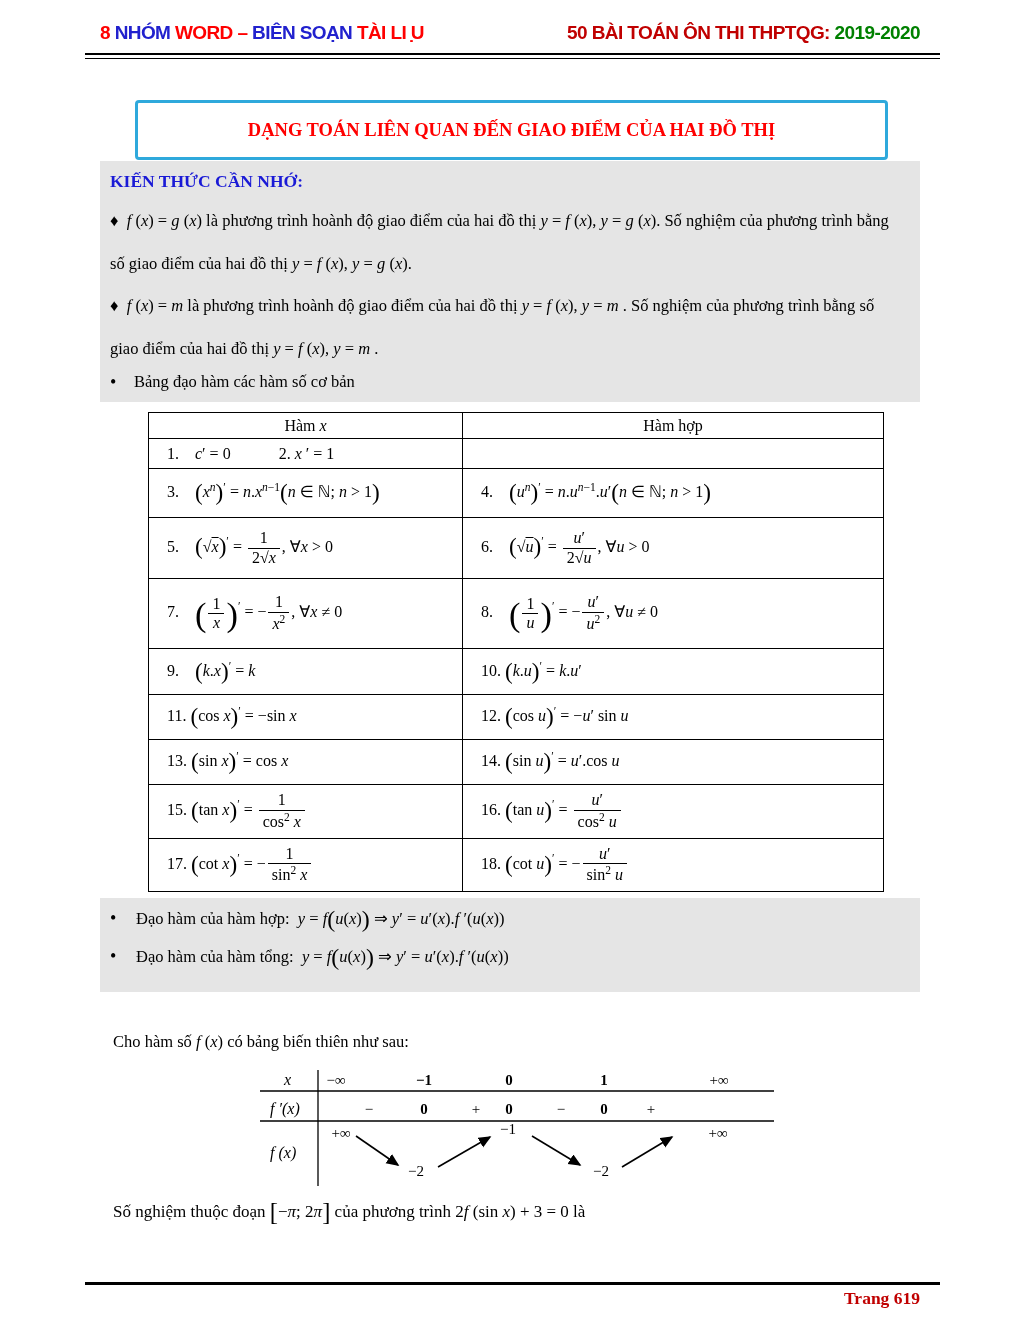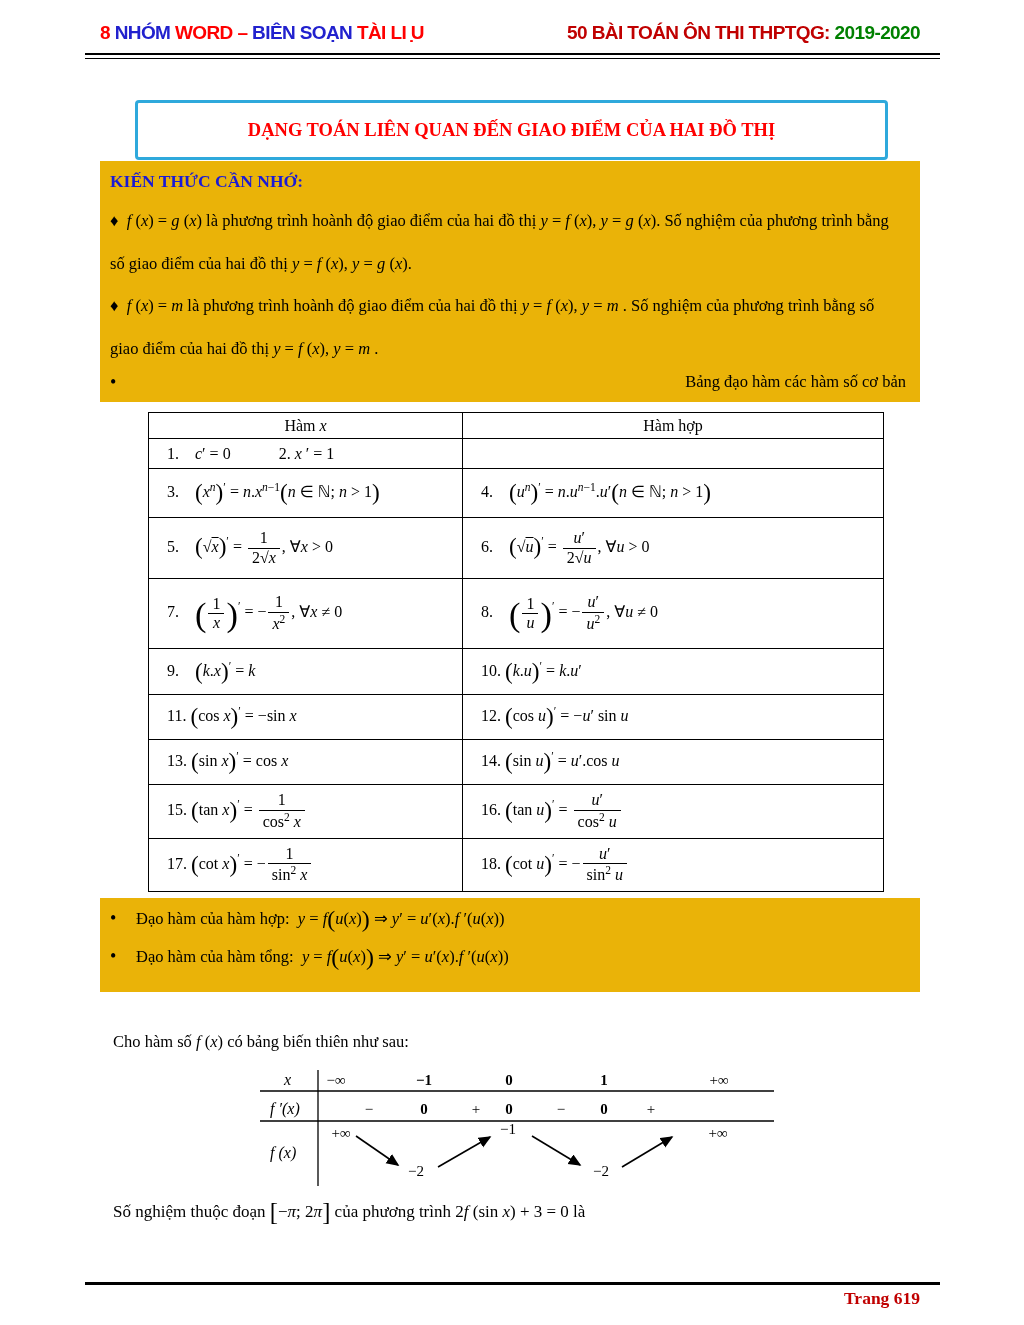"KIẾN THỨC CẦN NHỚ:" .peach { background: #eab308 -> #e5e5e5 }
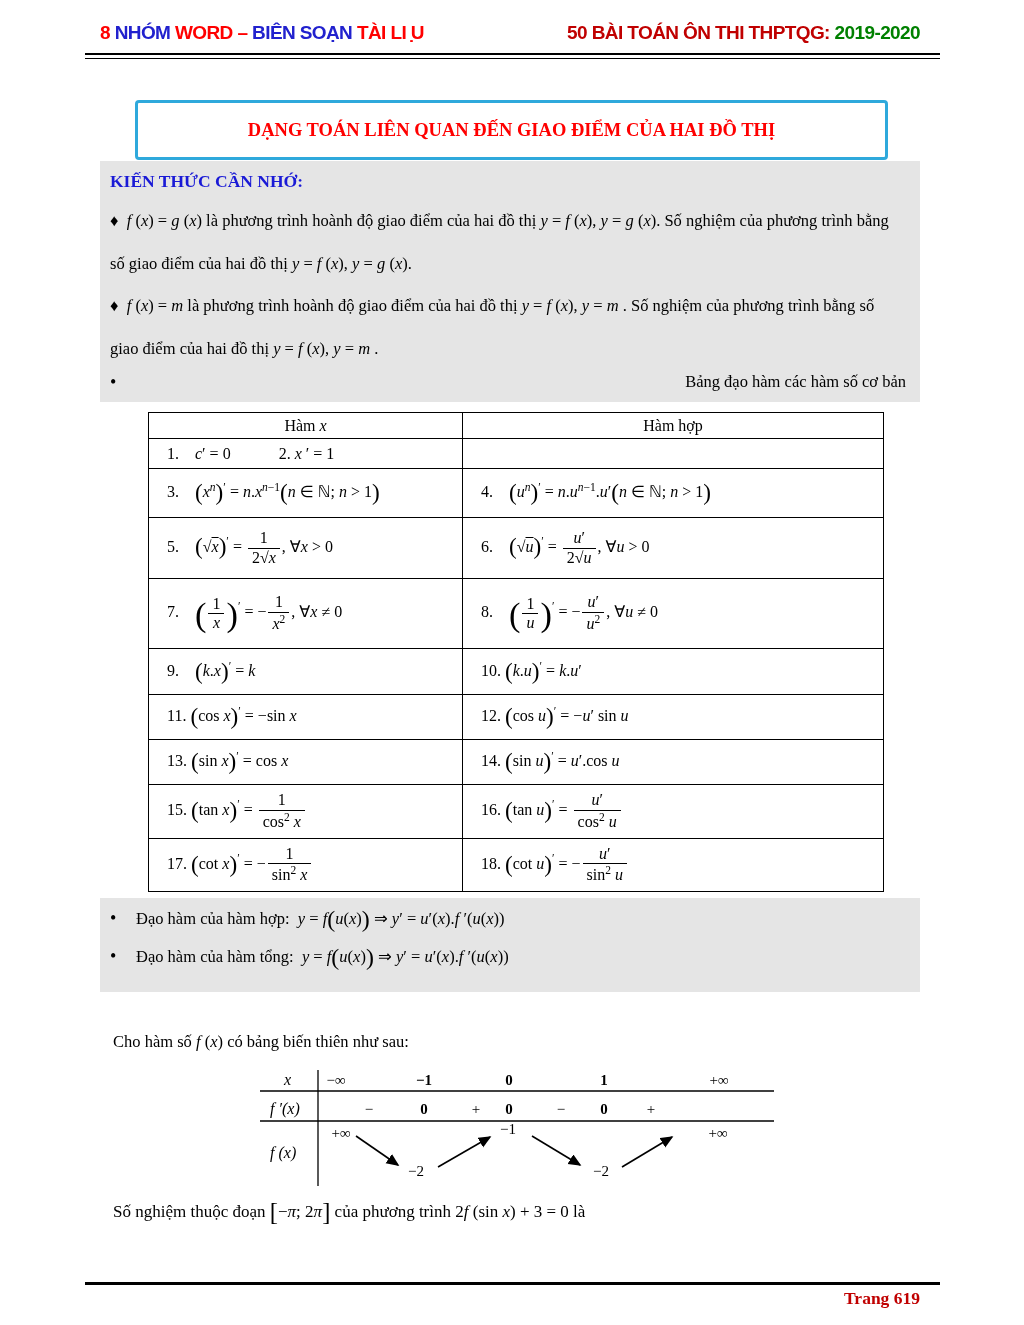"Bảng đạo hàm các hàm" .kn-bullet3 .txt { text-align: right -> left }
